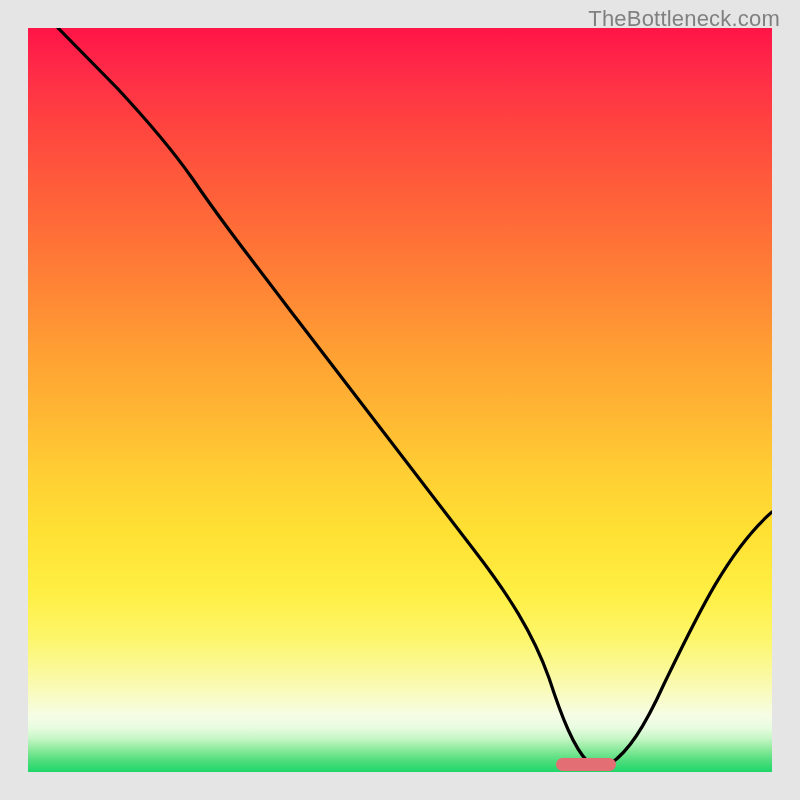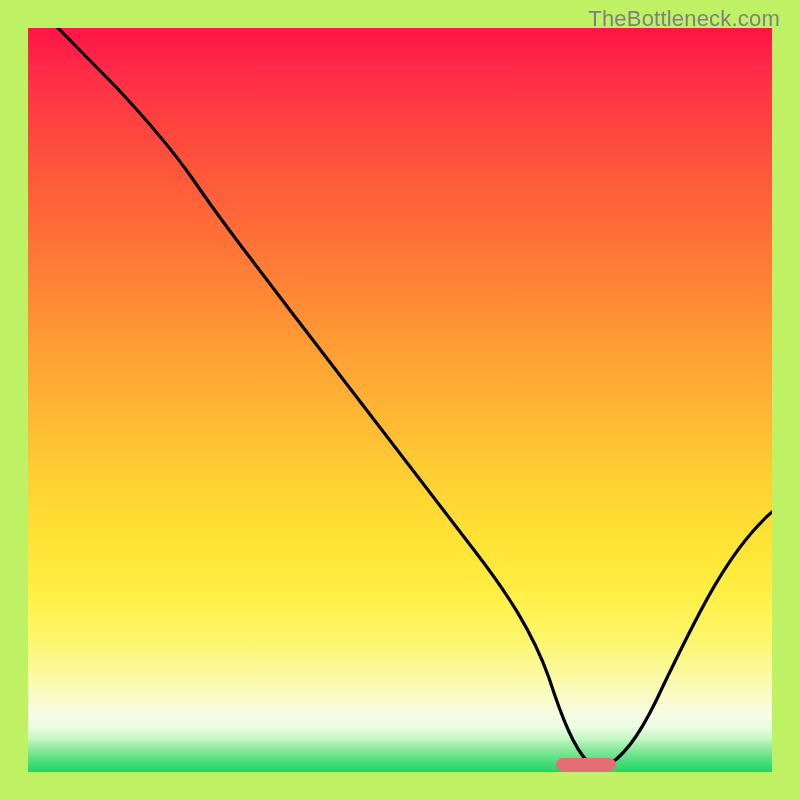"TheBottleneck.com" .frame { background: #bef264 -> #e5e5e5 }
